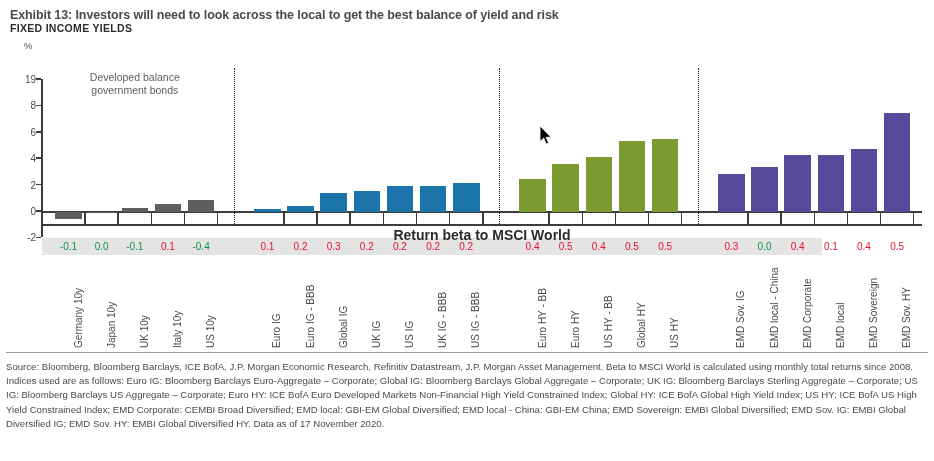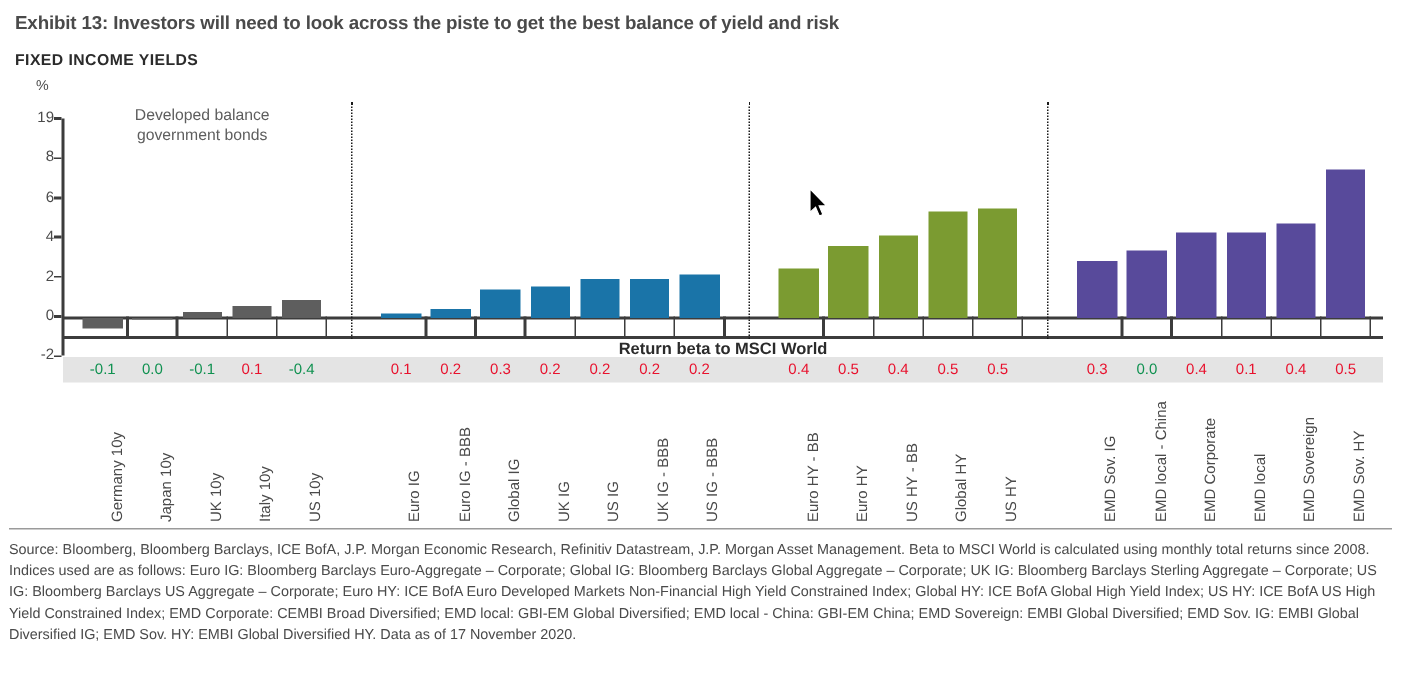"Exhibit 13: Investors will need" div { text: piste -> local }
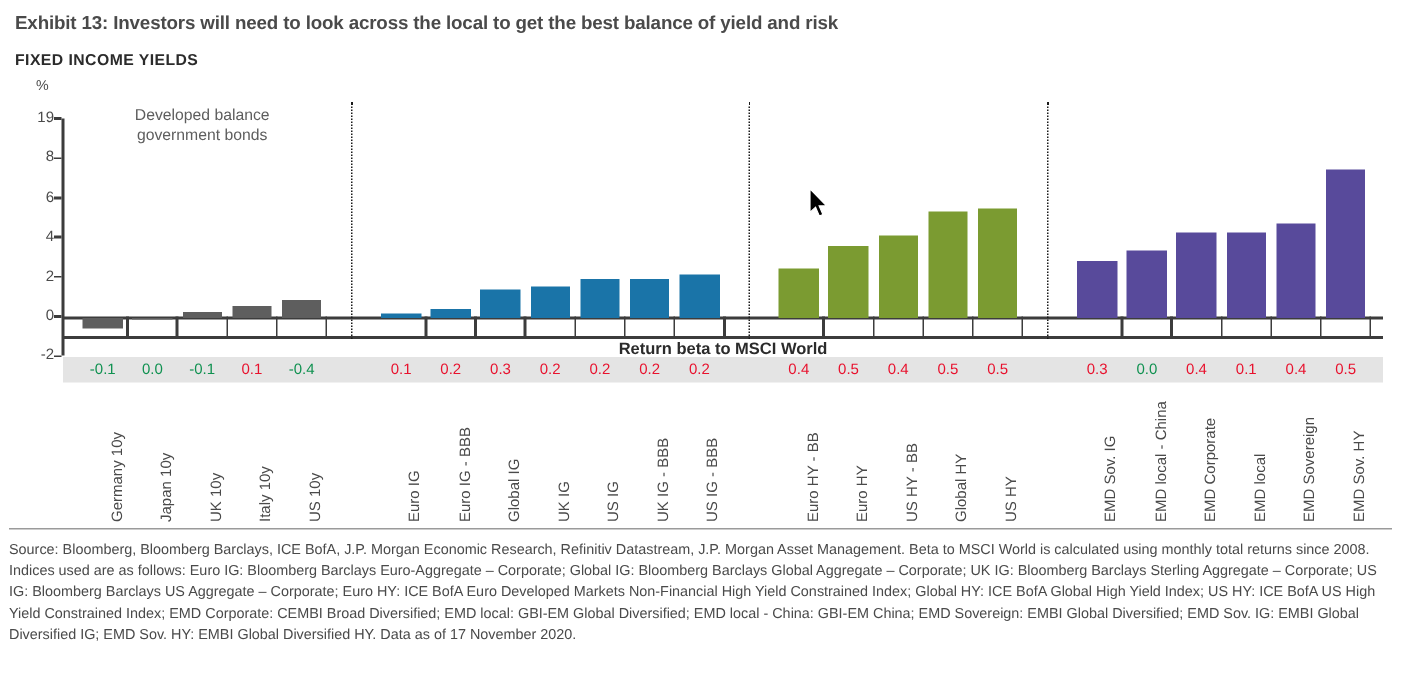"FIXED INCOME YIELDS" #chart-subtitle { margin-top: 12px -> none }
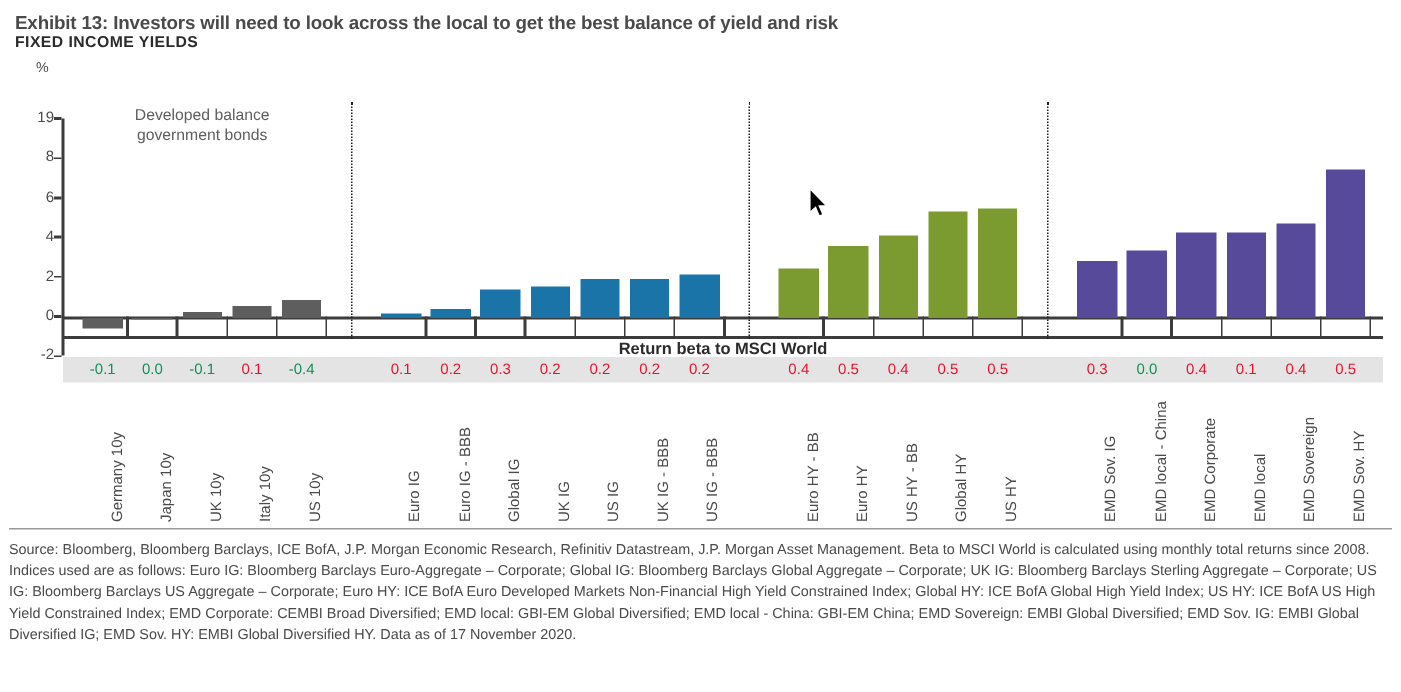"Return beta to MSCI World" #axis-caption { font-size: 11px -> 14px }
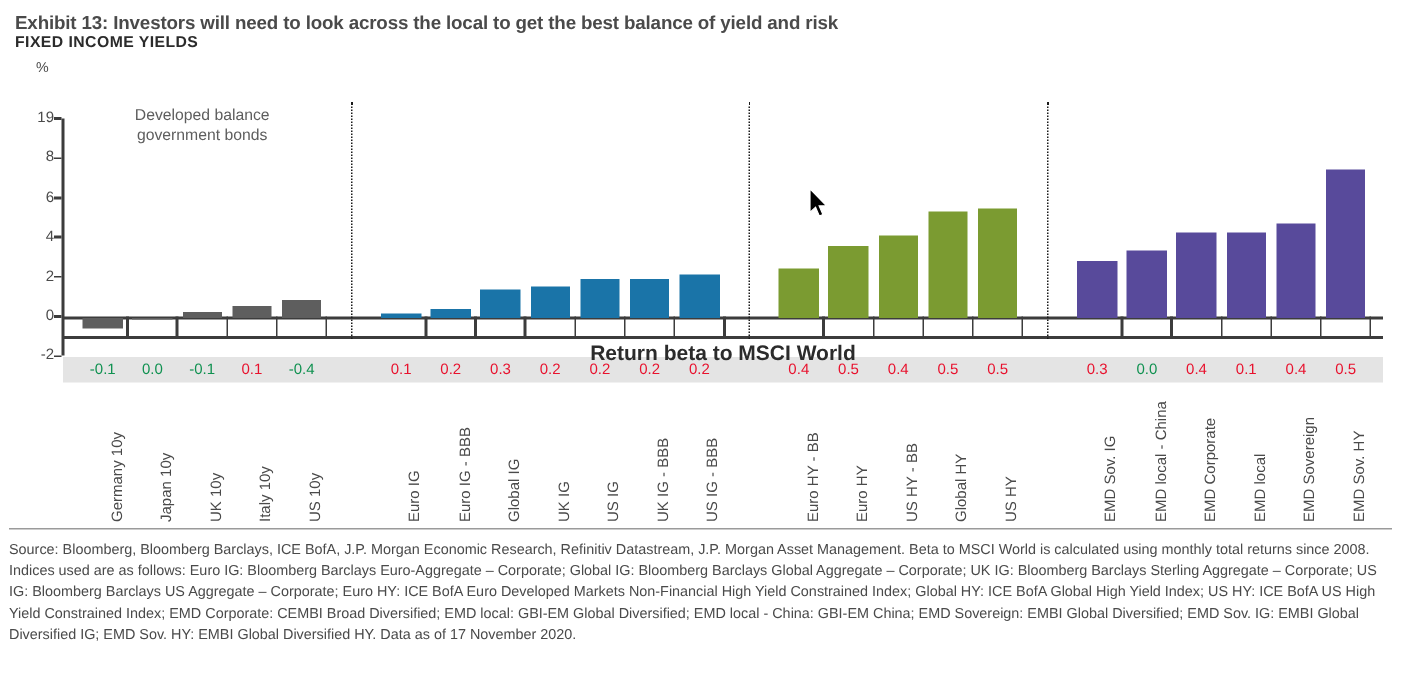"-0.1" #beta-band { width: 880px -> 780px }
